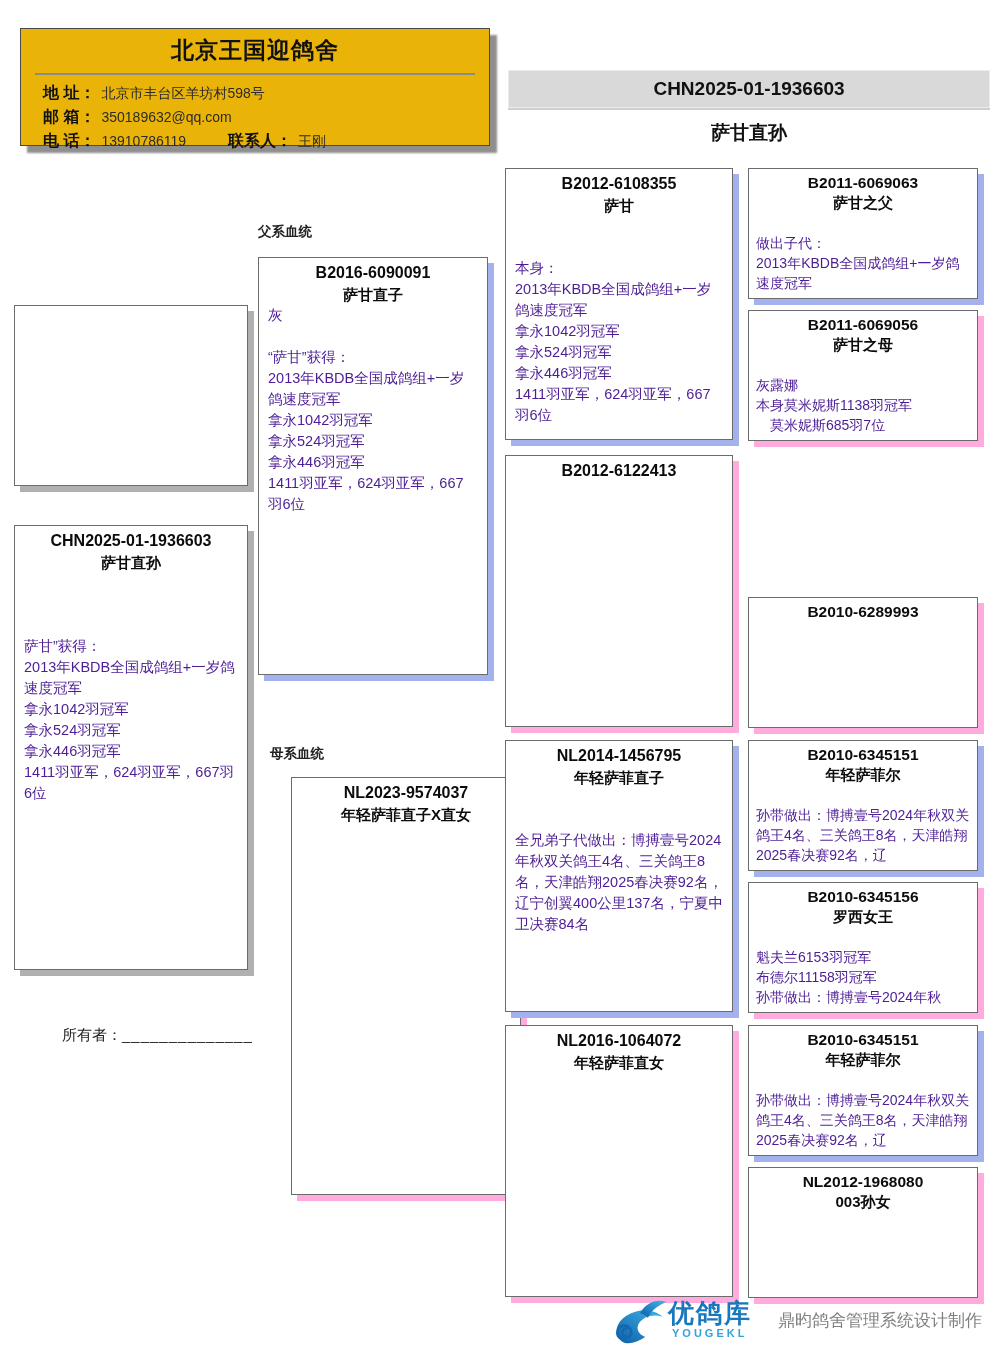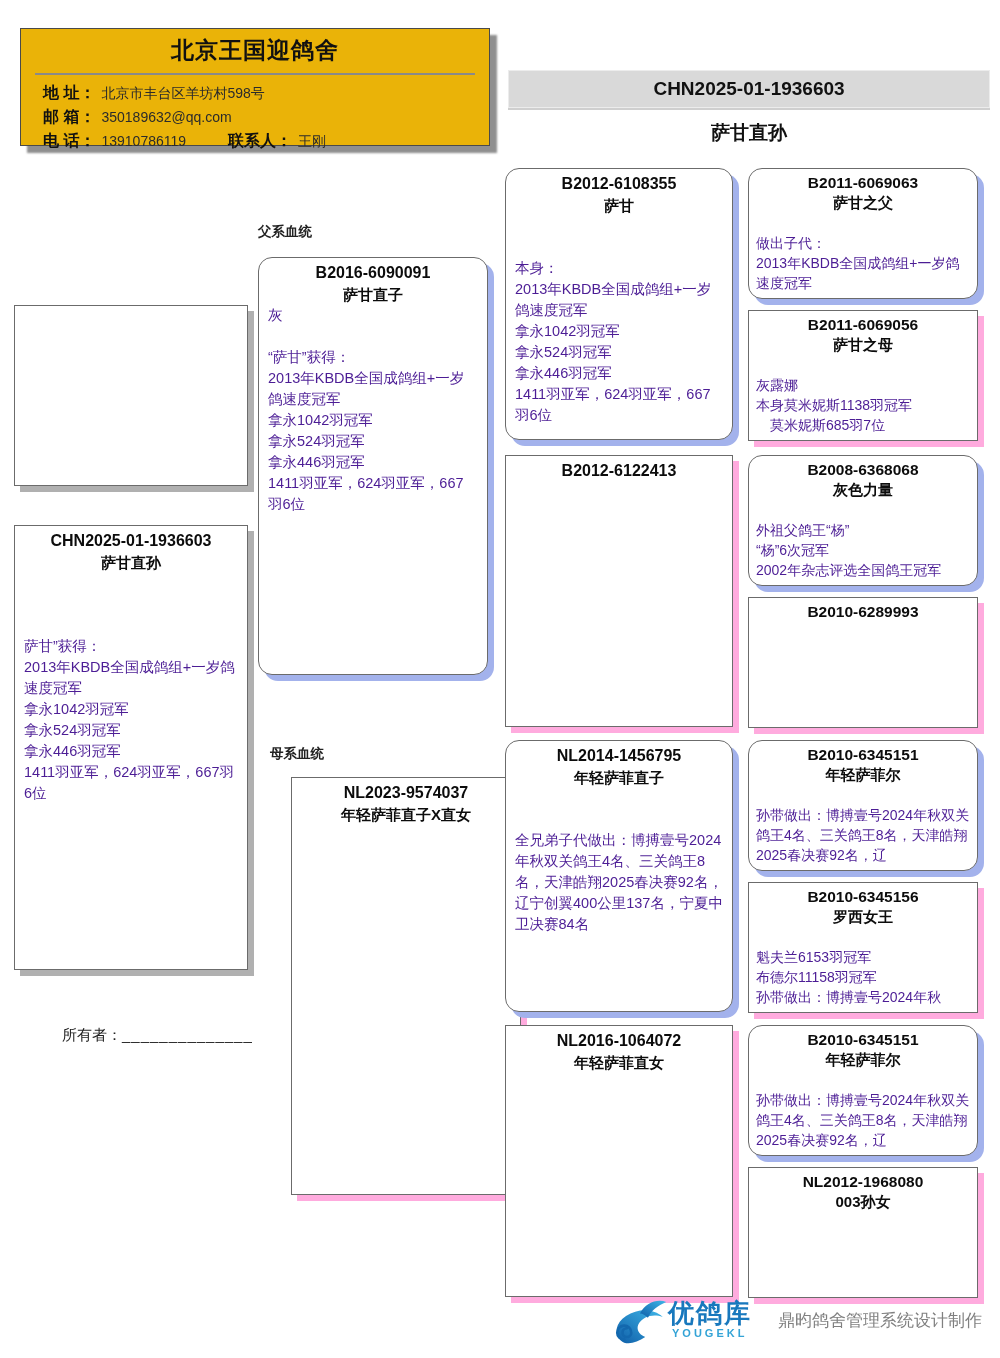"B2012-6108355" .pbox.male { border-radius: 14px -> none }
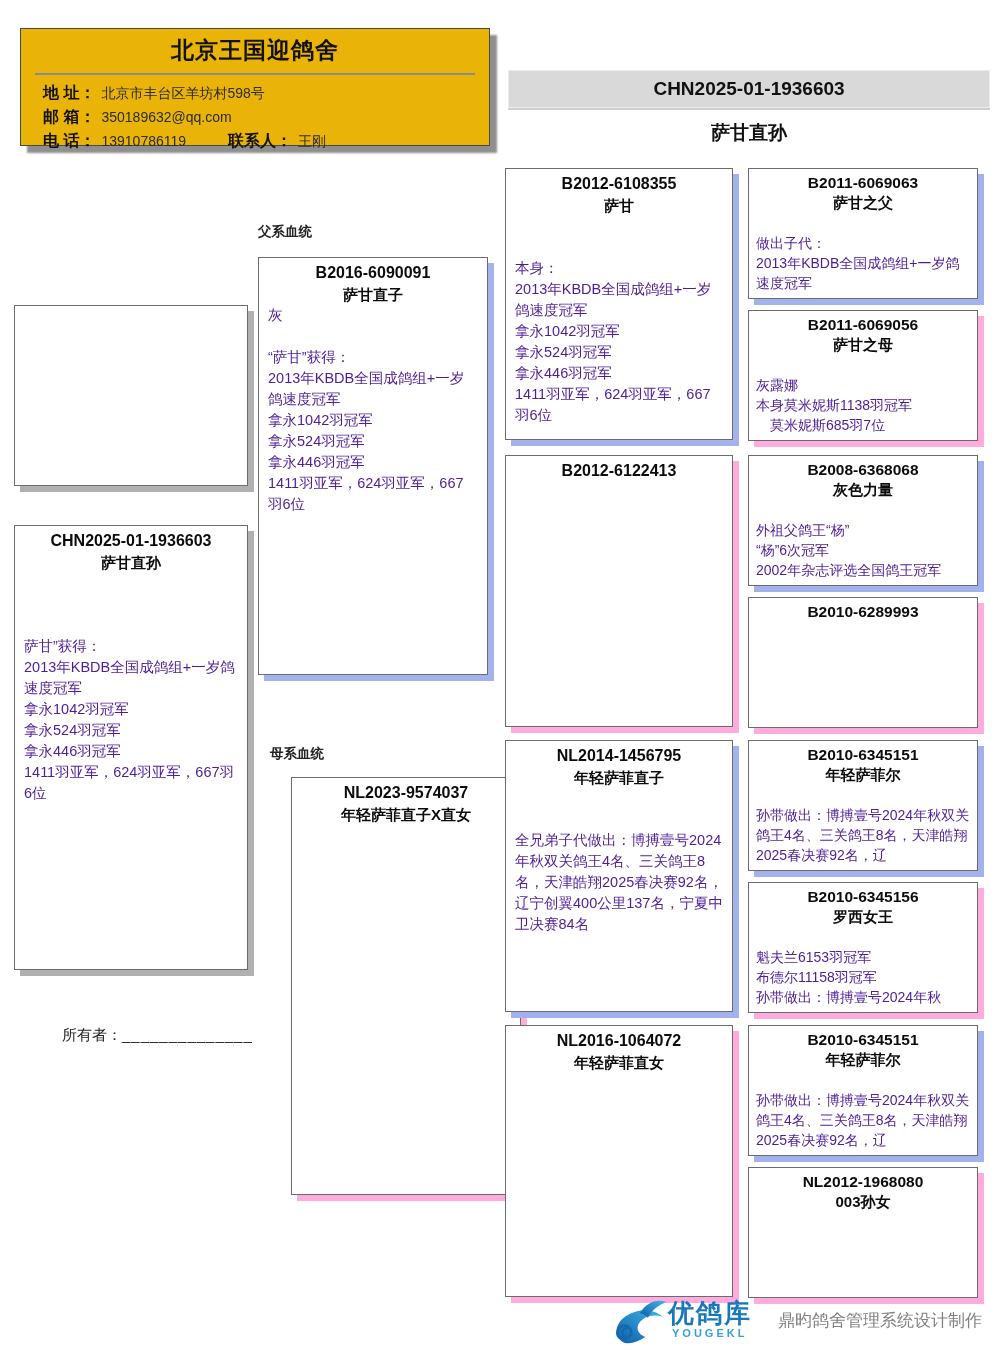"B2008-6368068" div.pbox { html: <div> <div>B2008-6368068</div> <div>灰色力量</div> <div> 外祖父鸽王“杨” “杨”6次冠军 2002年杂志评选全国鸽王冠军</div> </div> -> none }
